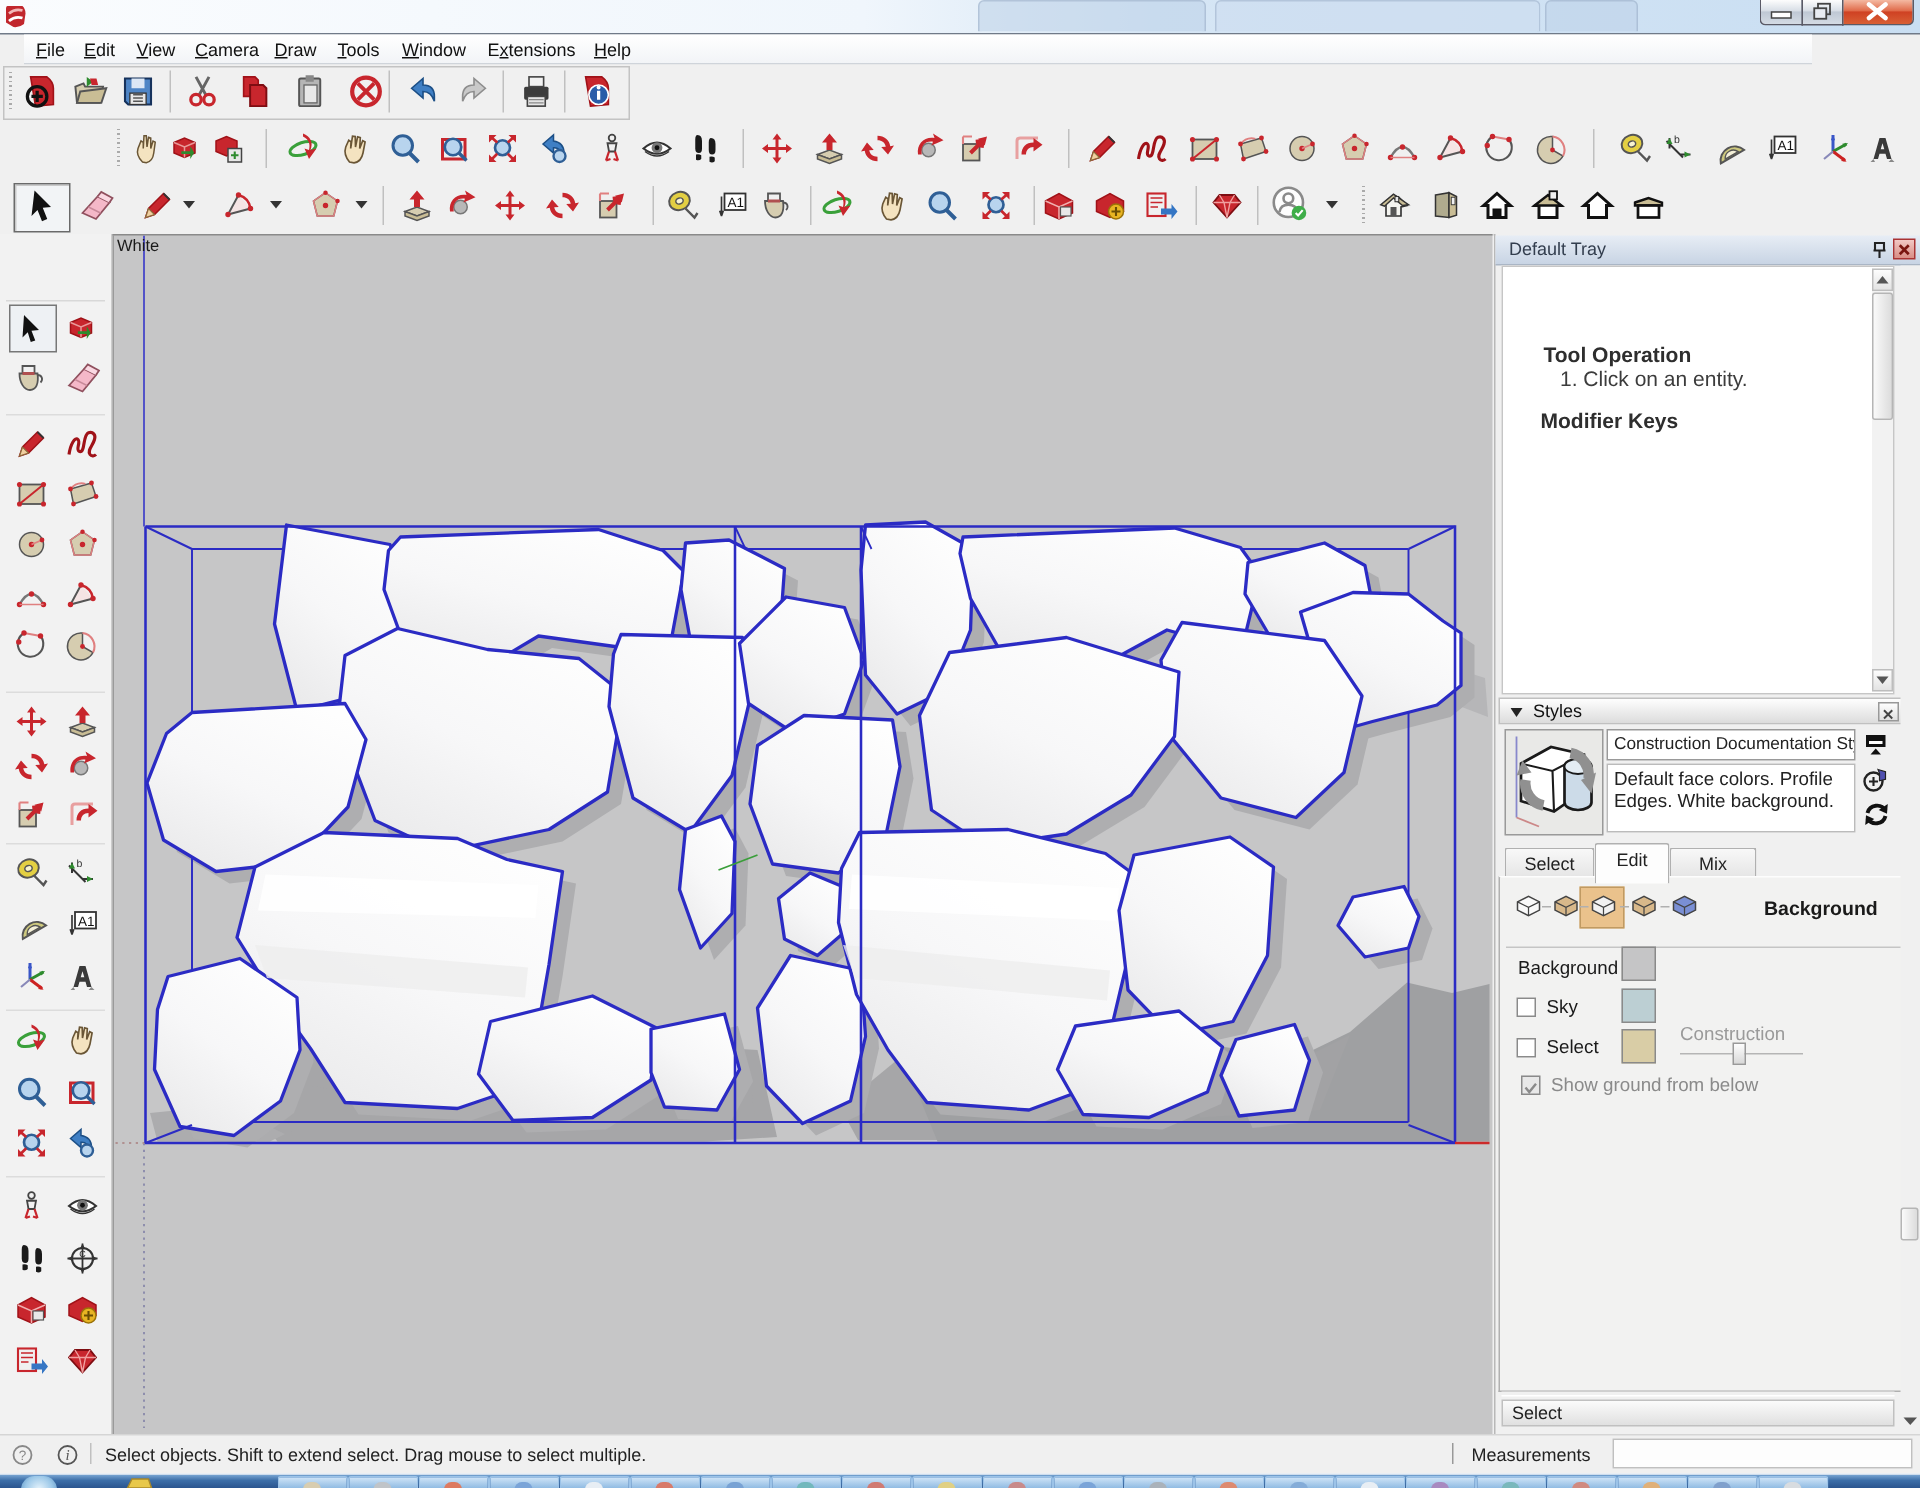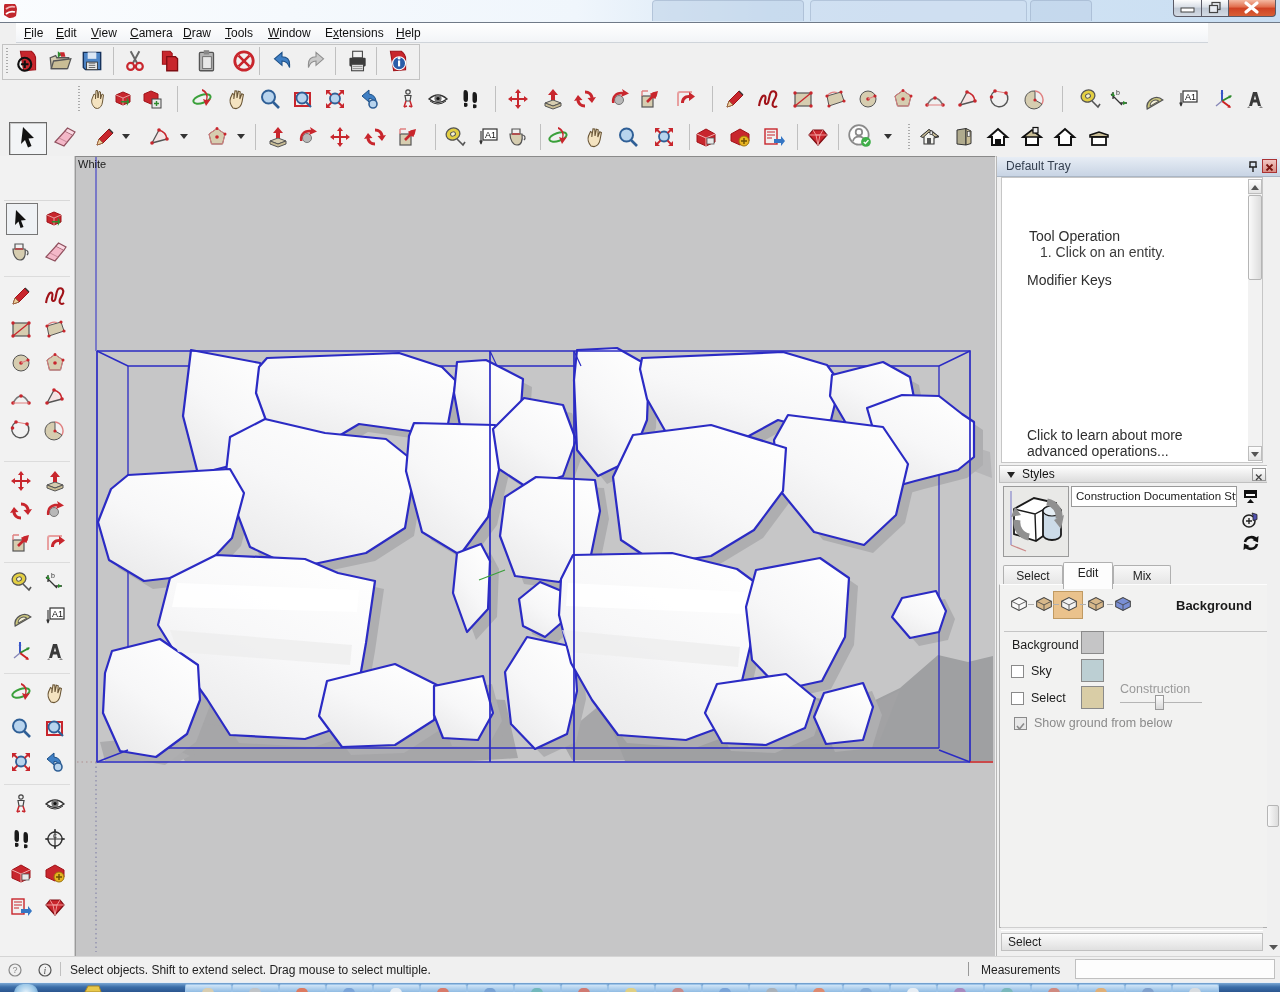"Tool Operation" .ibold { font-weight: normal -> bold }
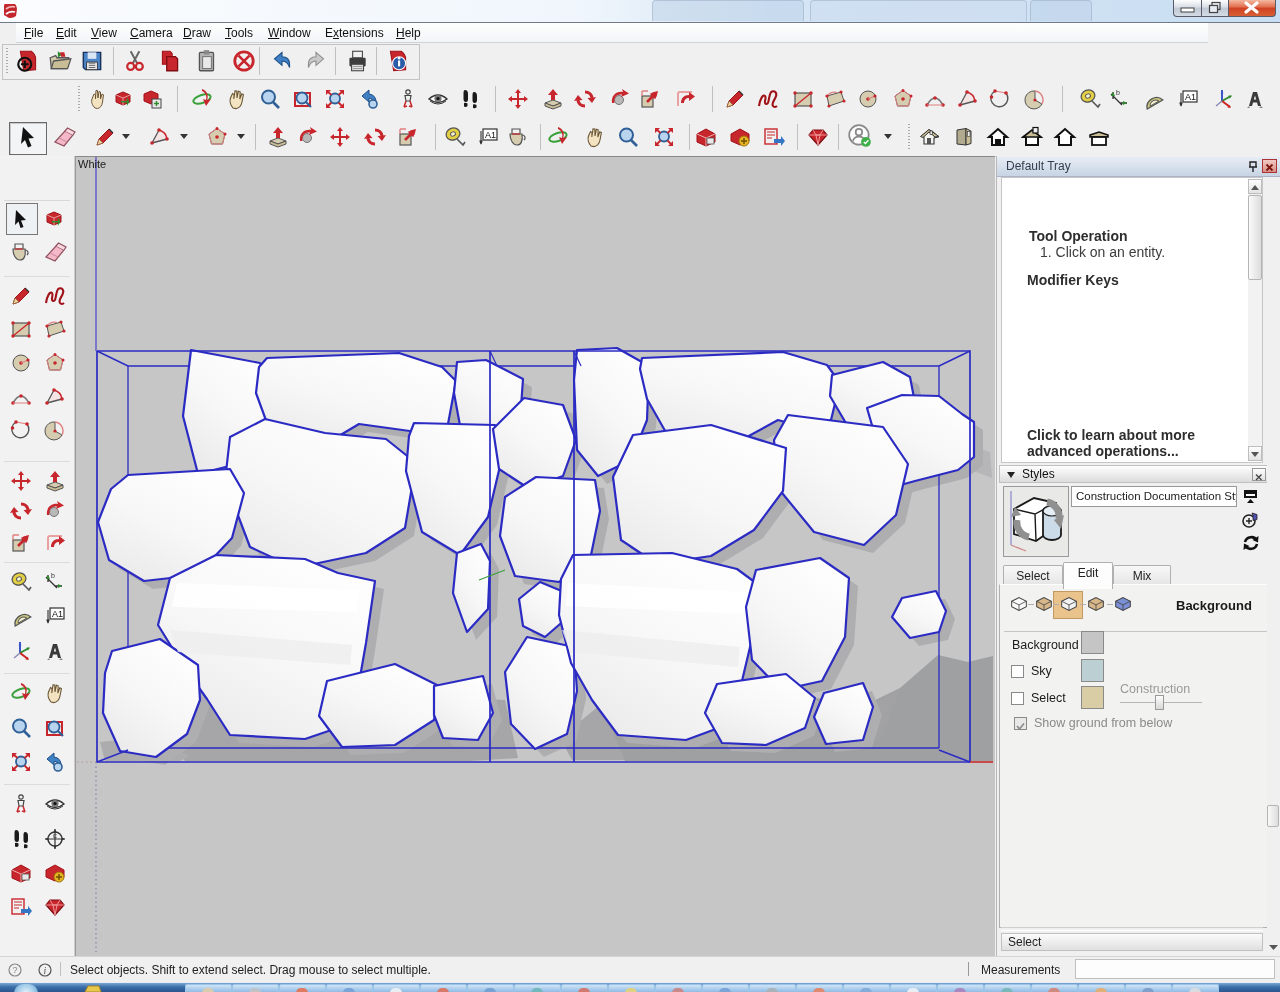"Click to learn about more" div.itxt2 { html: <div>Click to learn about more<br>advanced operations...</div> -> none }
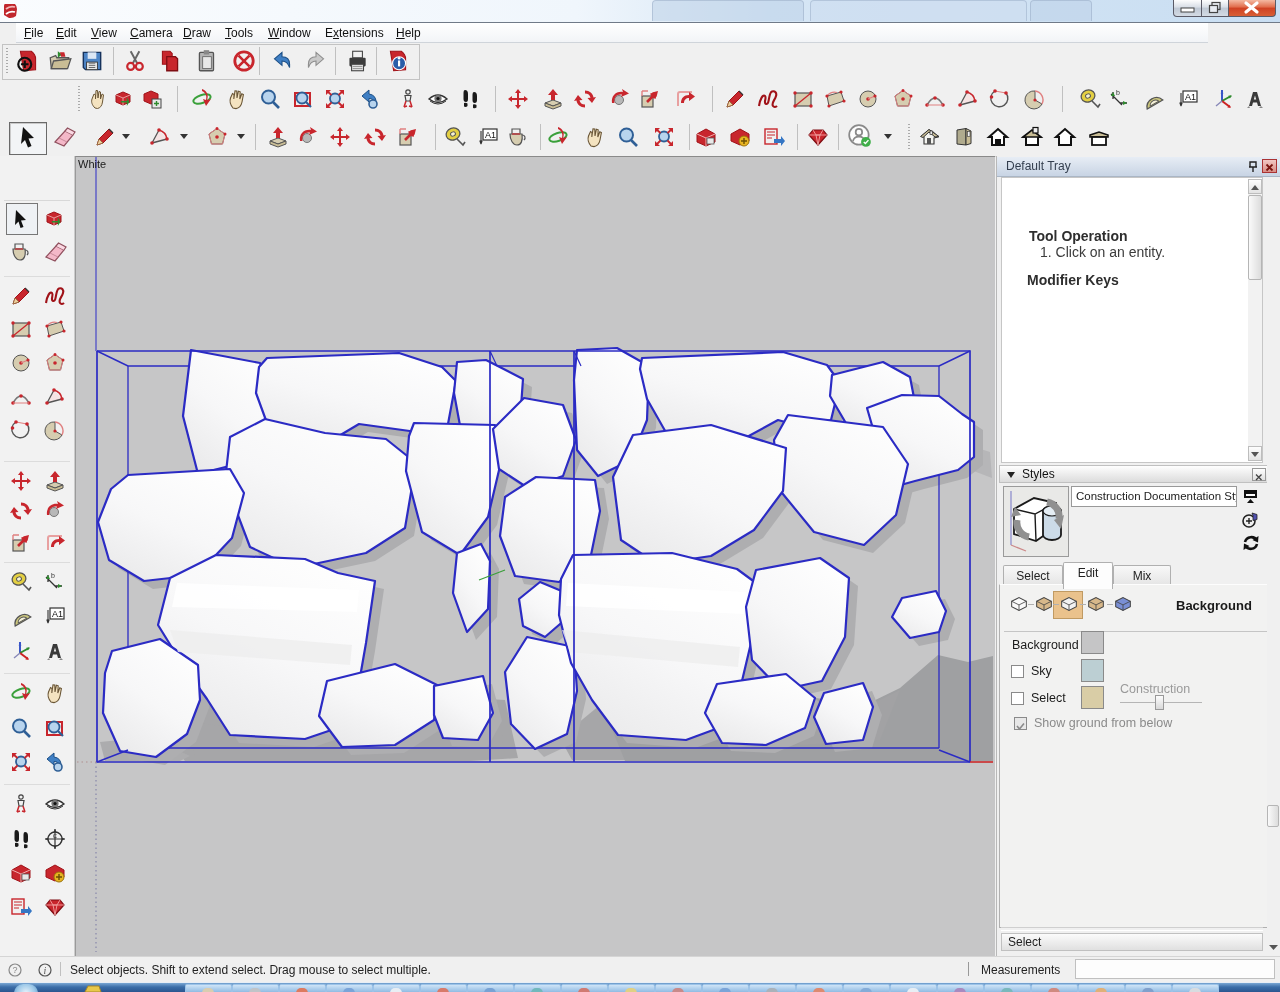"Default face colors. Profile" div { html: none -> <div>Default face colors. Profile<br>Edges. White background.</div> }
